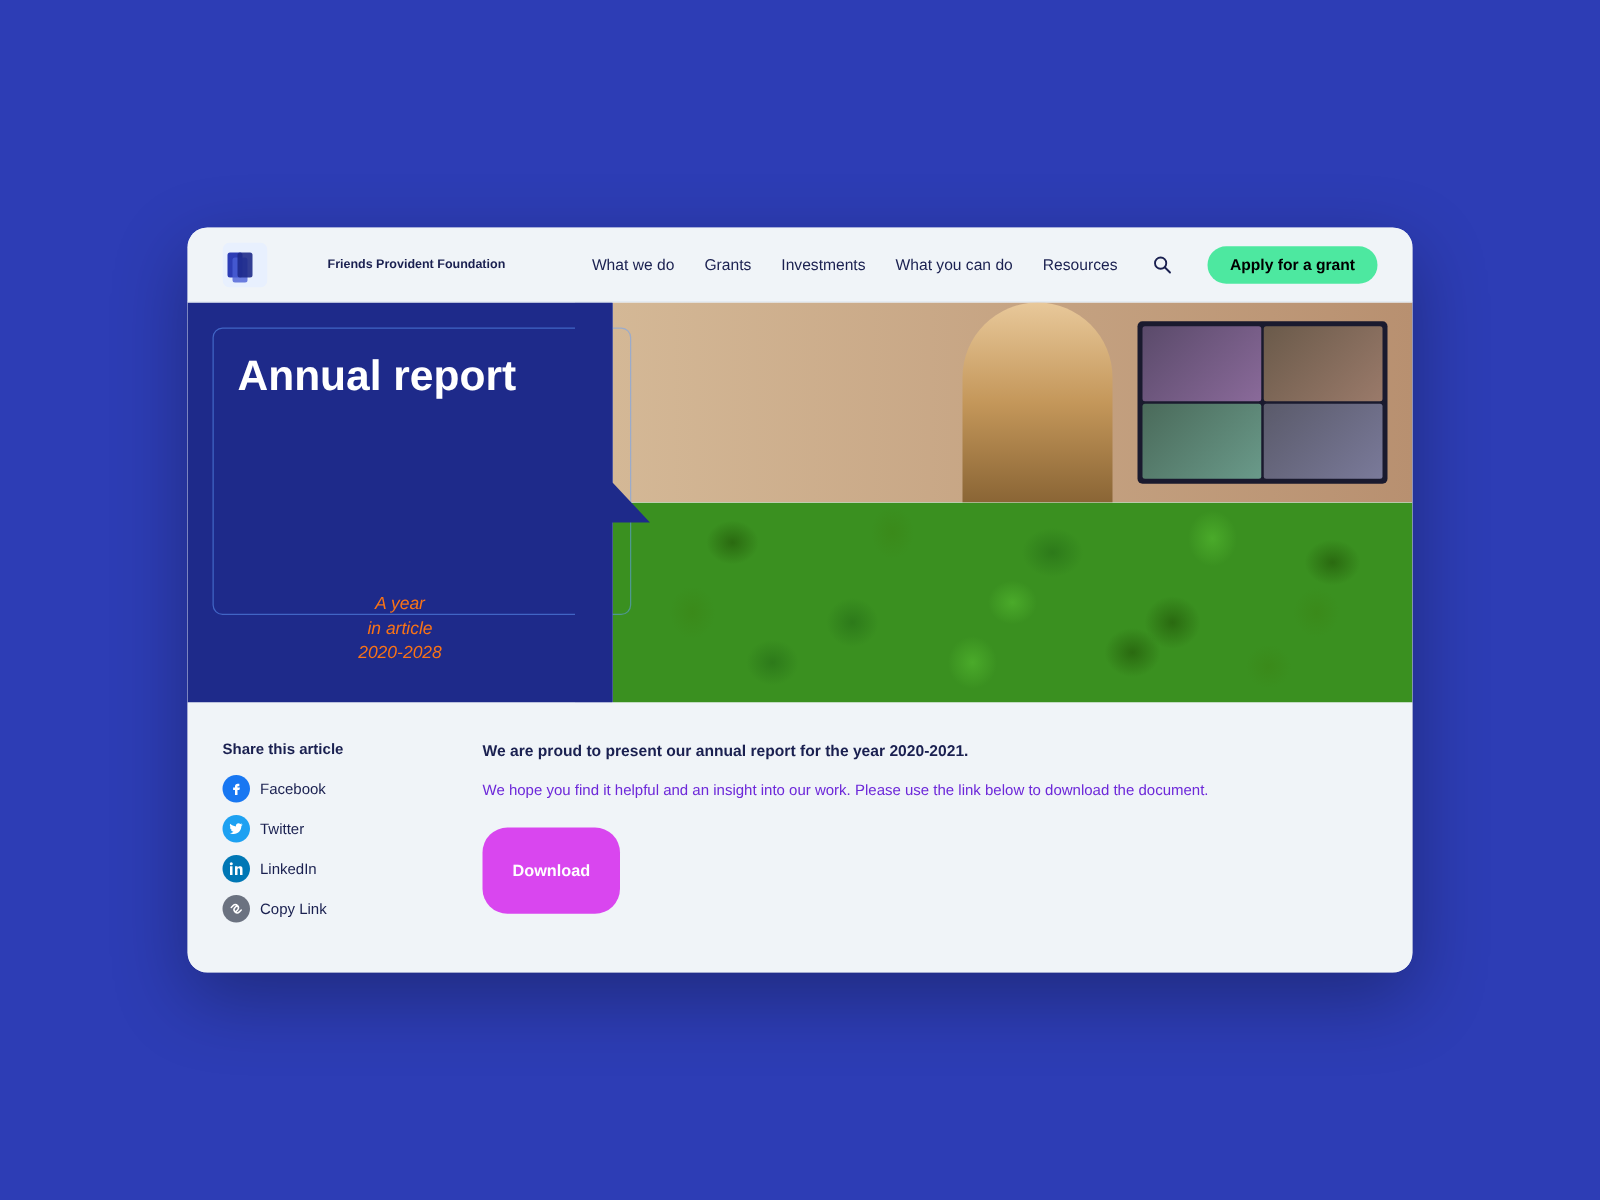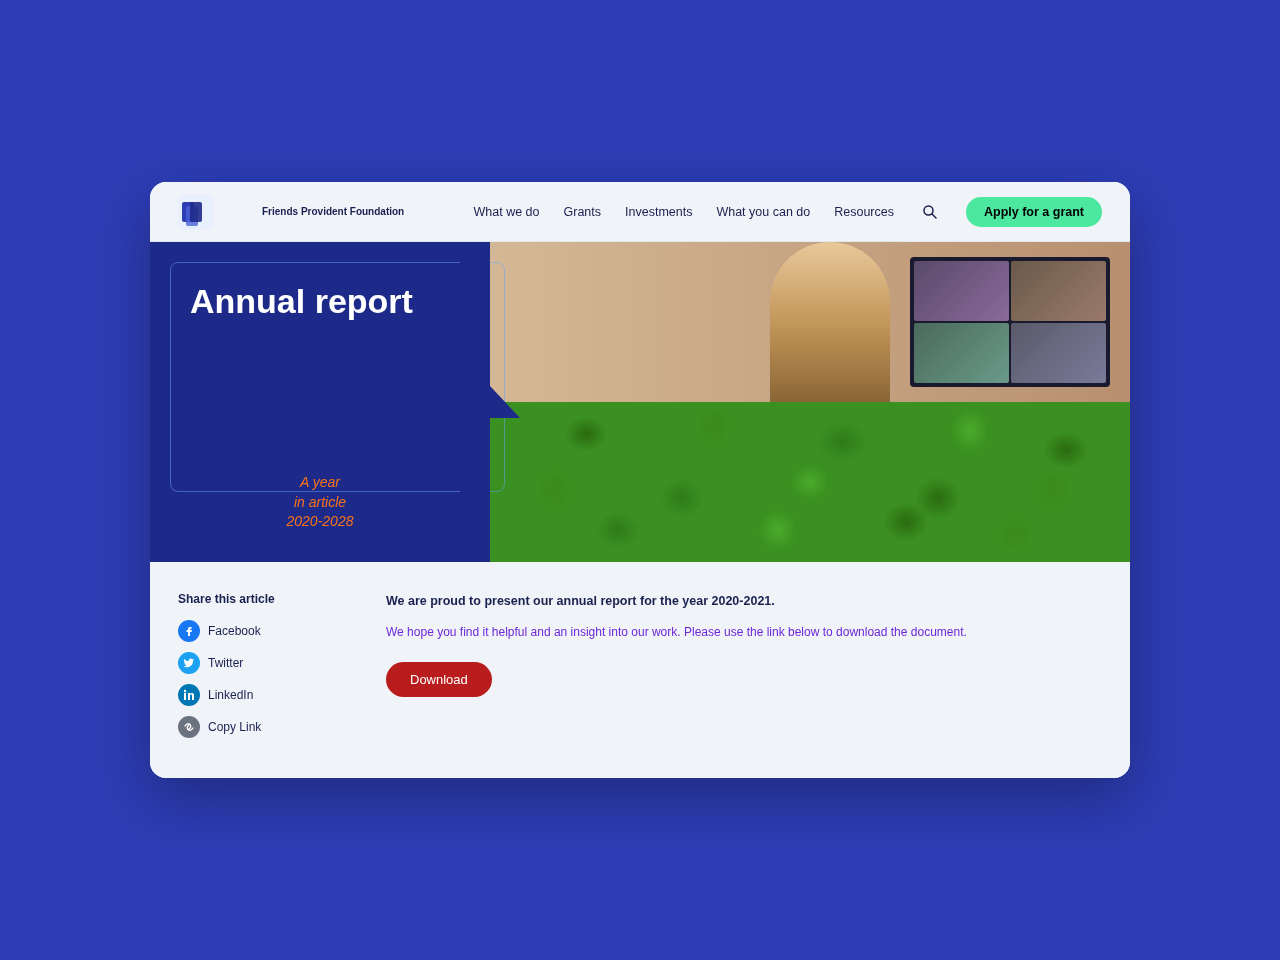"Download" .download-btn { background: #b91c1c -> #d946ef; font-weight: 400 -> 700; padding: 10px 24px -> 27px 24px }
